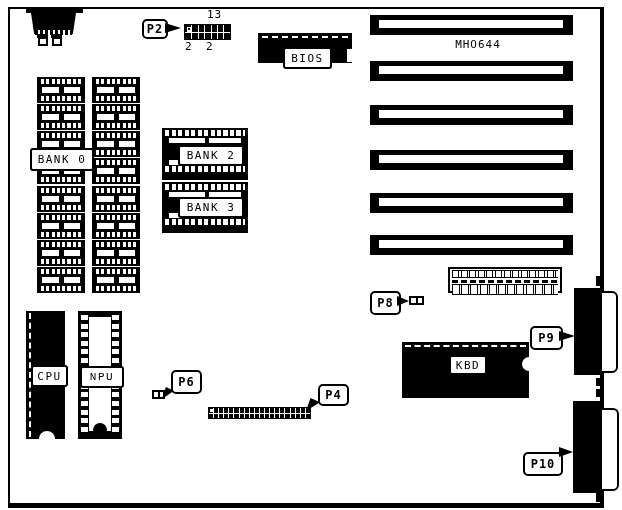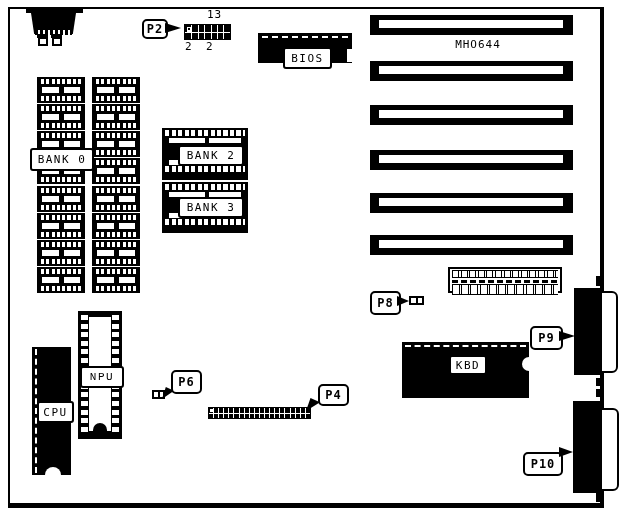"CPU" div.abs { left: 32px -> 26px; margin-top: 36px -> none }
